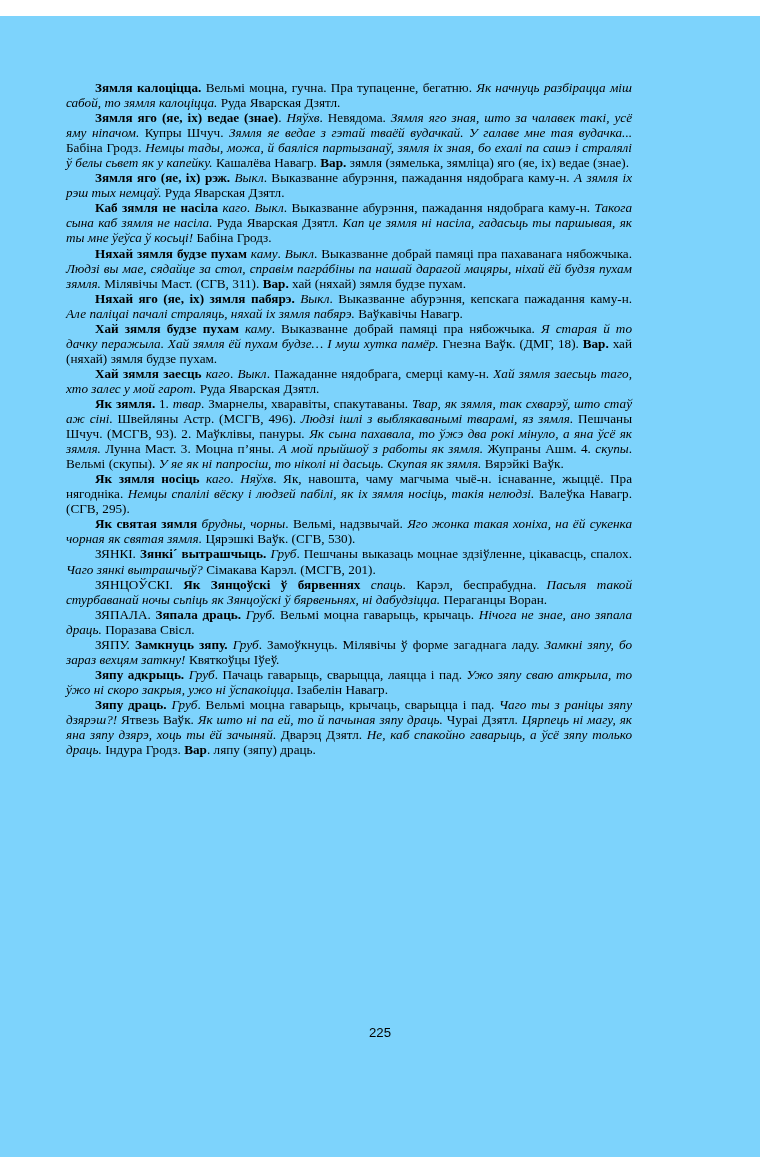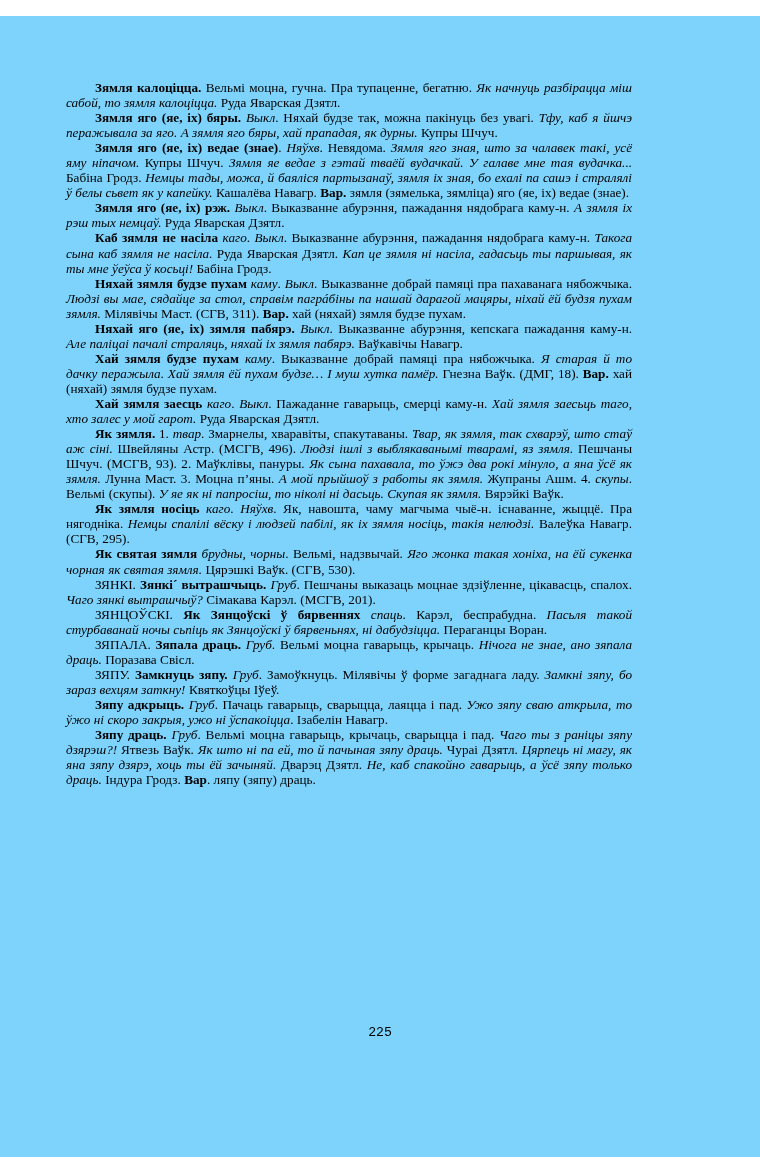"Зямля яго (яе, іх) бяры." p.entry { html: <p><span>Зямля яго (яе, іх) бяры.</span><span> Выкл</span><span>. Няхай будзе так, можна пакінуць без увагі. </span><span>Тфу, каб я йшчэ перажывала за яго. А зямля яго бяры, хай прападая, як дурны.</span><span> Купры Шчуч.</span></p> -> none }
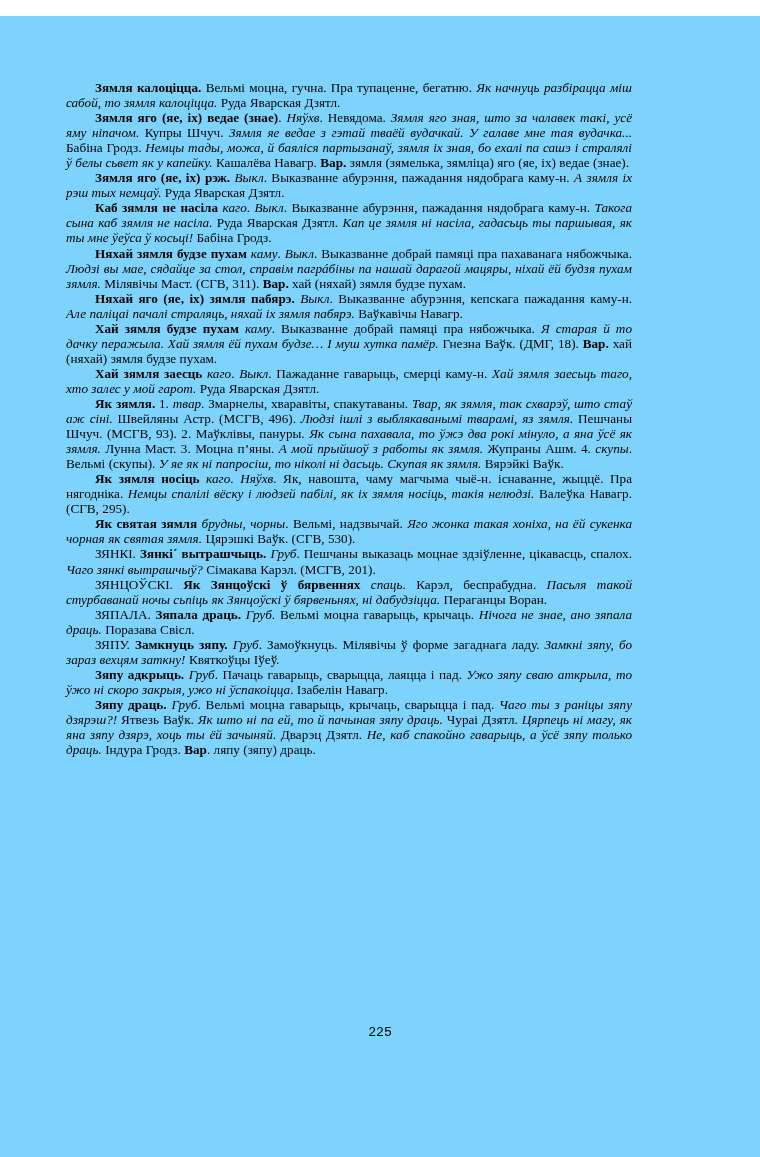". Пажаданне гаварыць, смерці каму-н." span { text: гаварыць -> нядобрага }
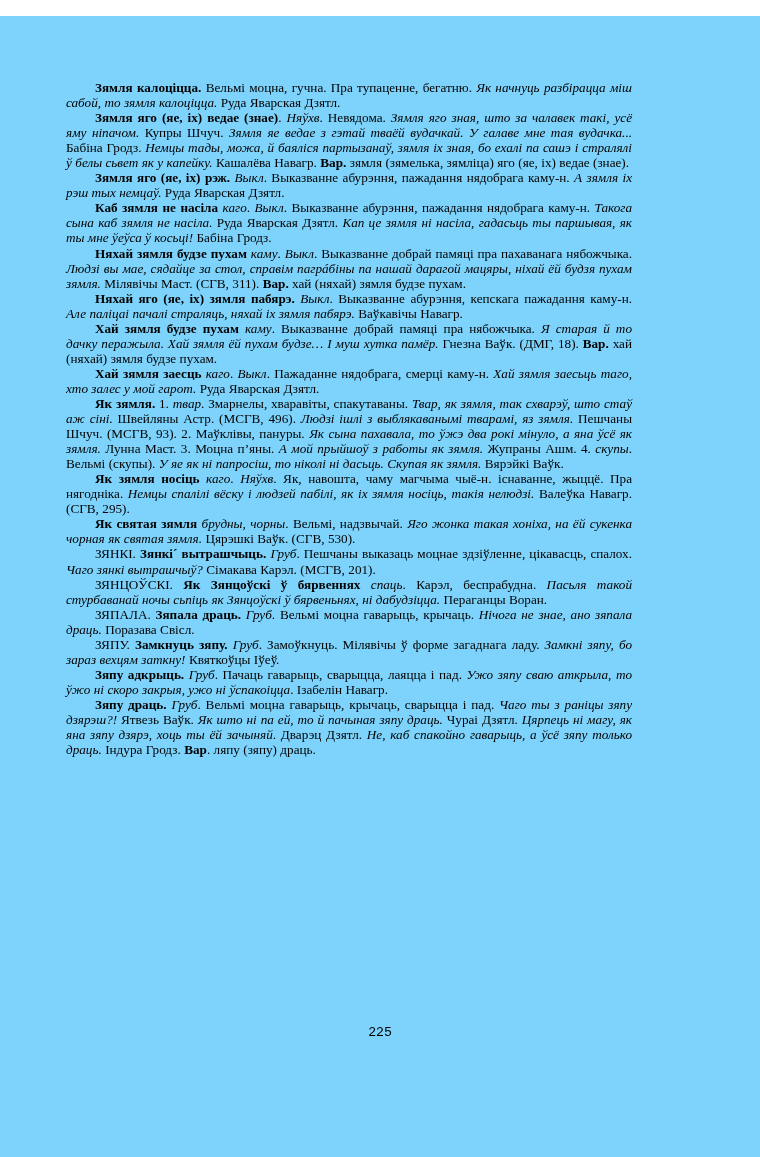"225" .pageno { font-family: Liberation Mono, monospace -> Liberation Sans, sans-serif }
